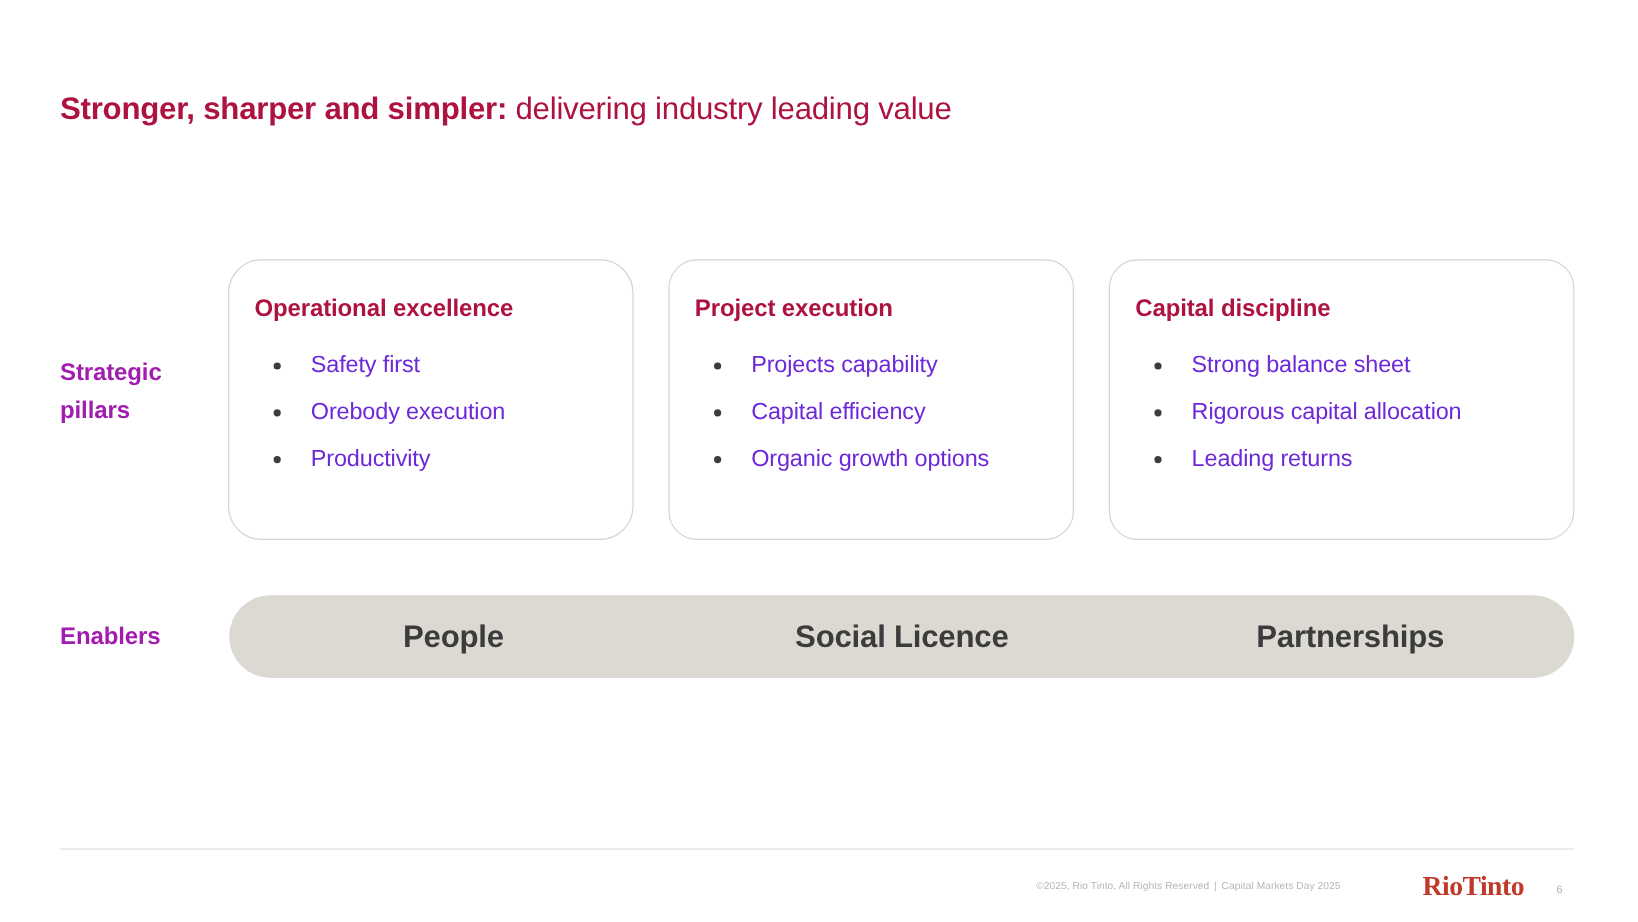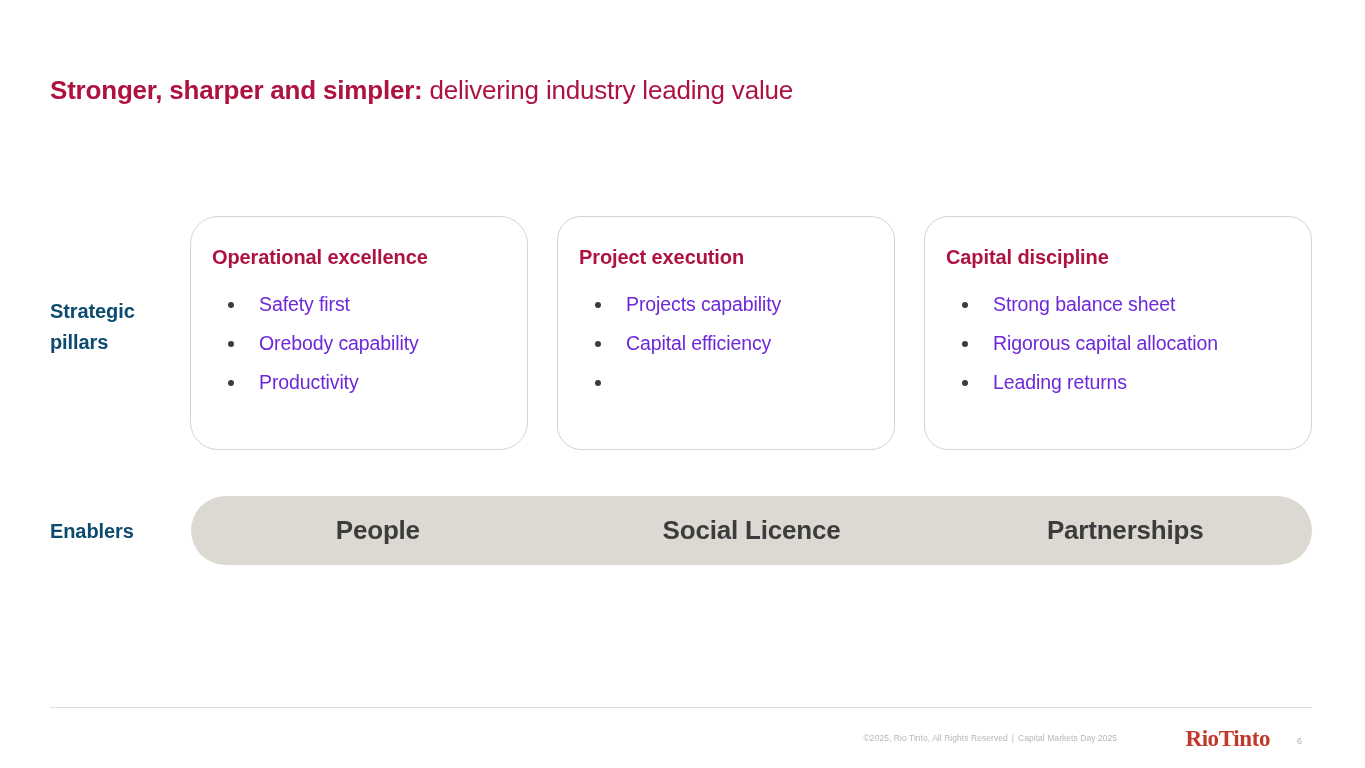"Strategic pillars" .row-label { color: #0c4a6e -> #a21caf }
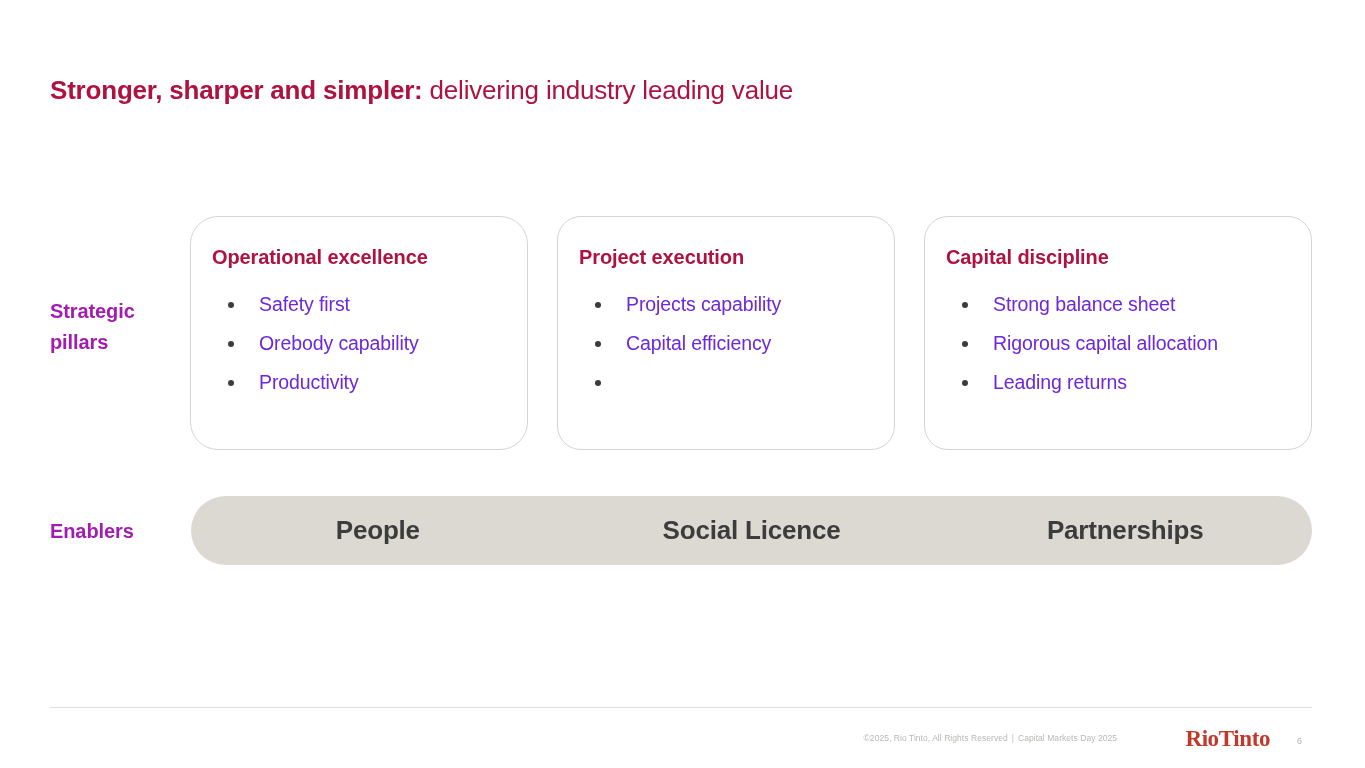"Orebody capability" span { text: capability -> execution }
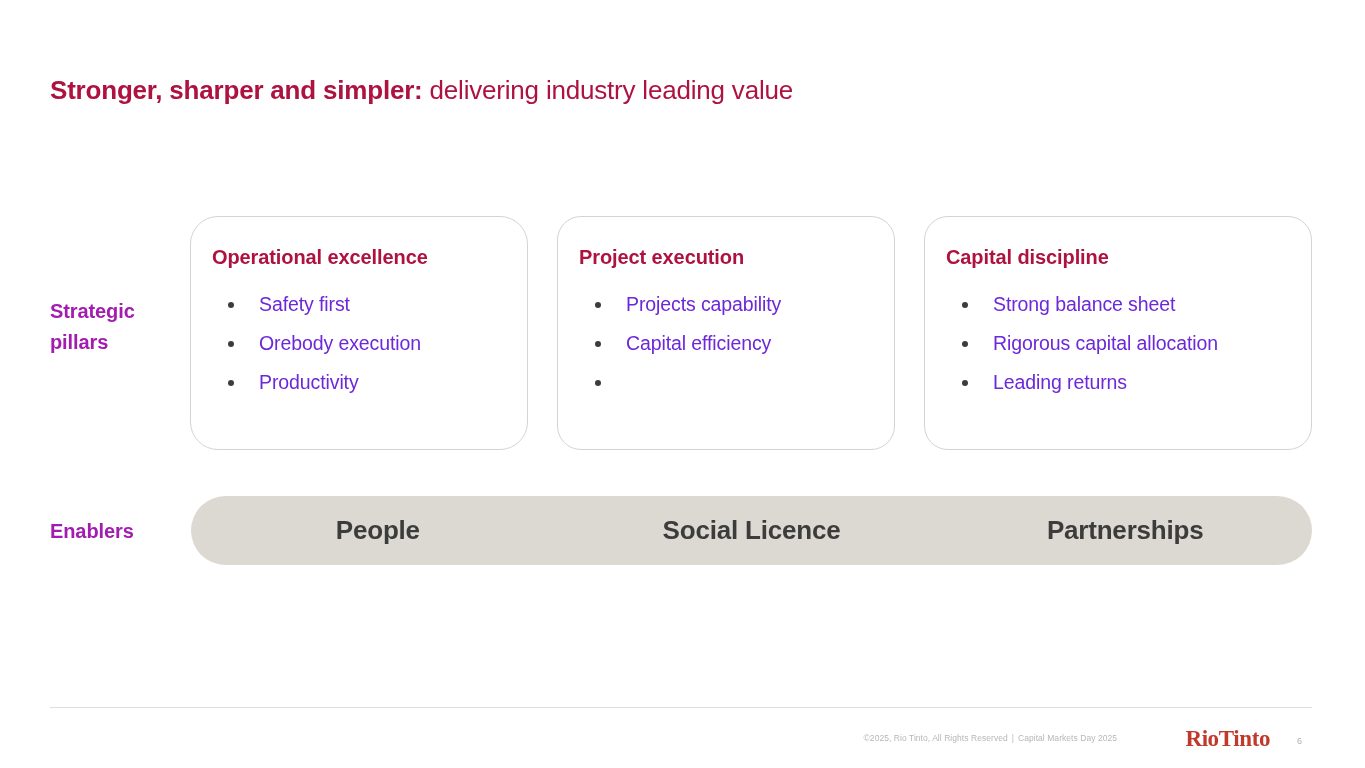"Organic growth options" span { html: none -> <span>Organic growth options</span> }
